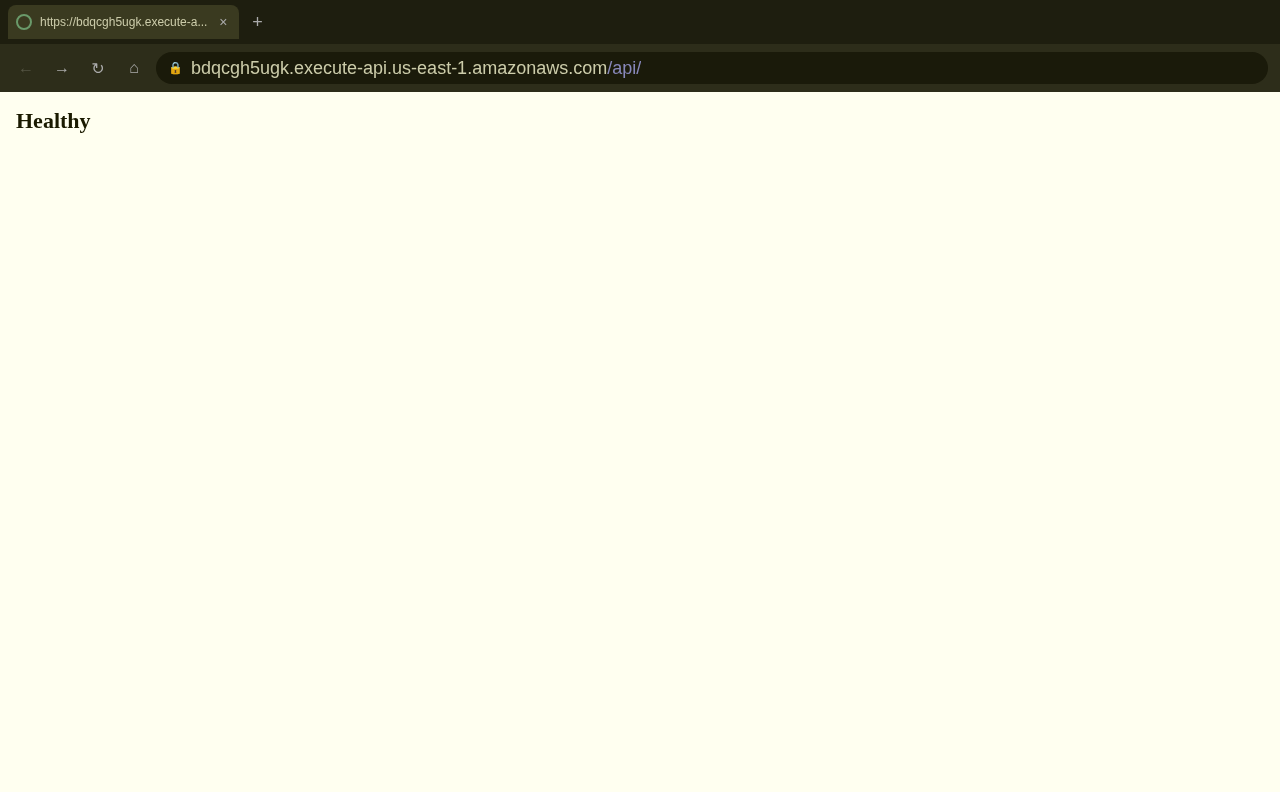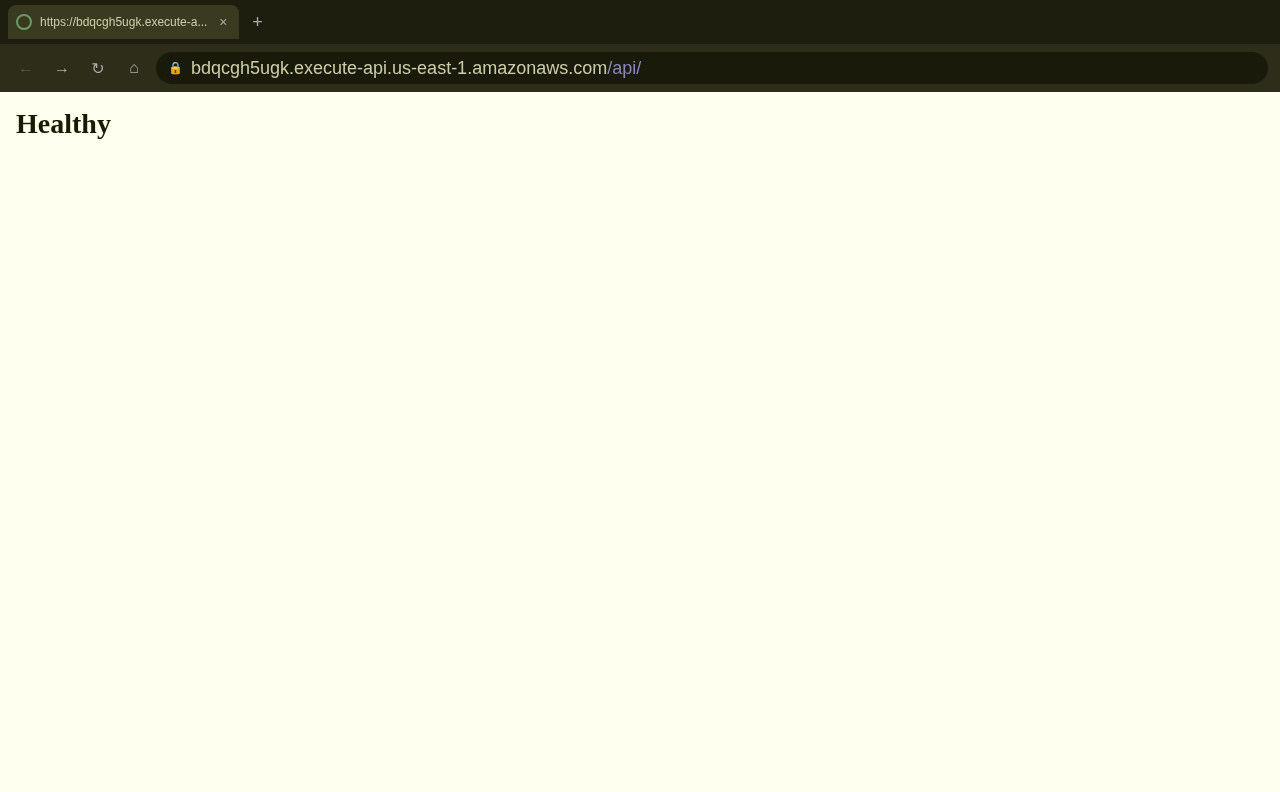"Healthy" .healthy-text { font-size: 28px -> 22px }
